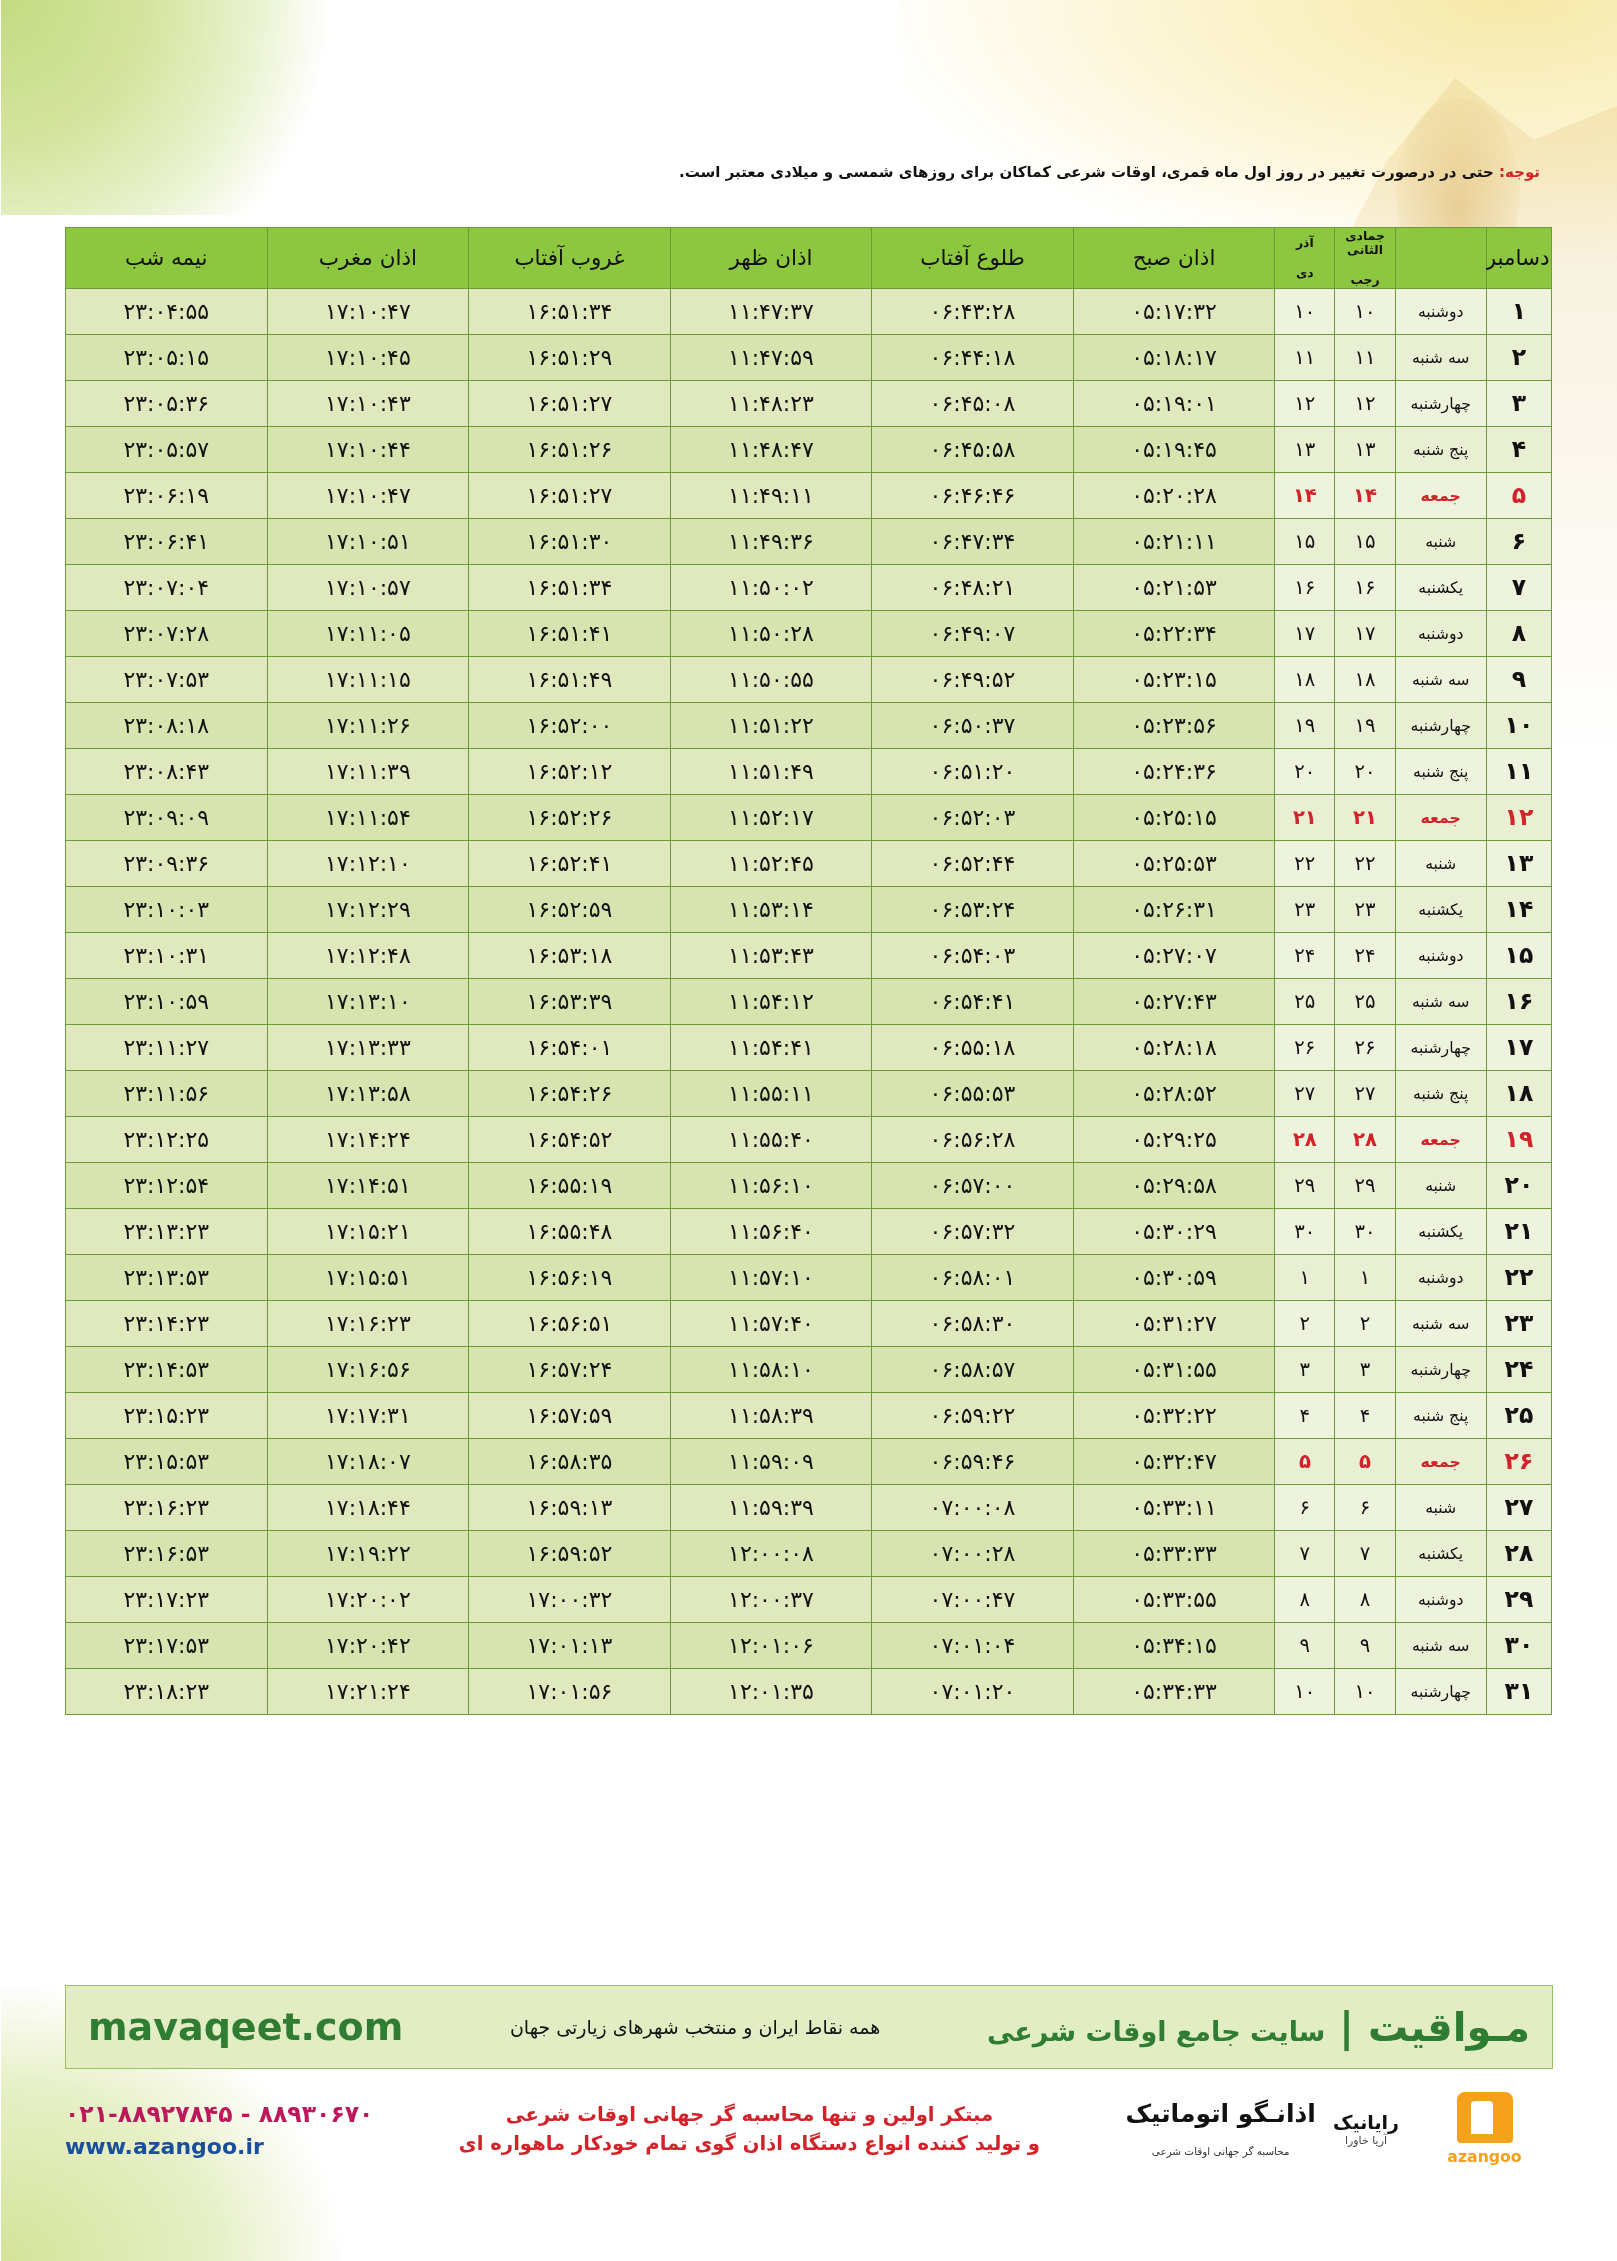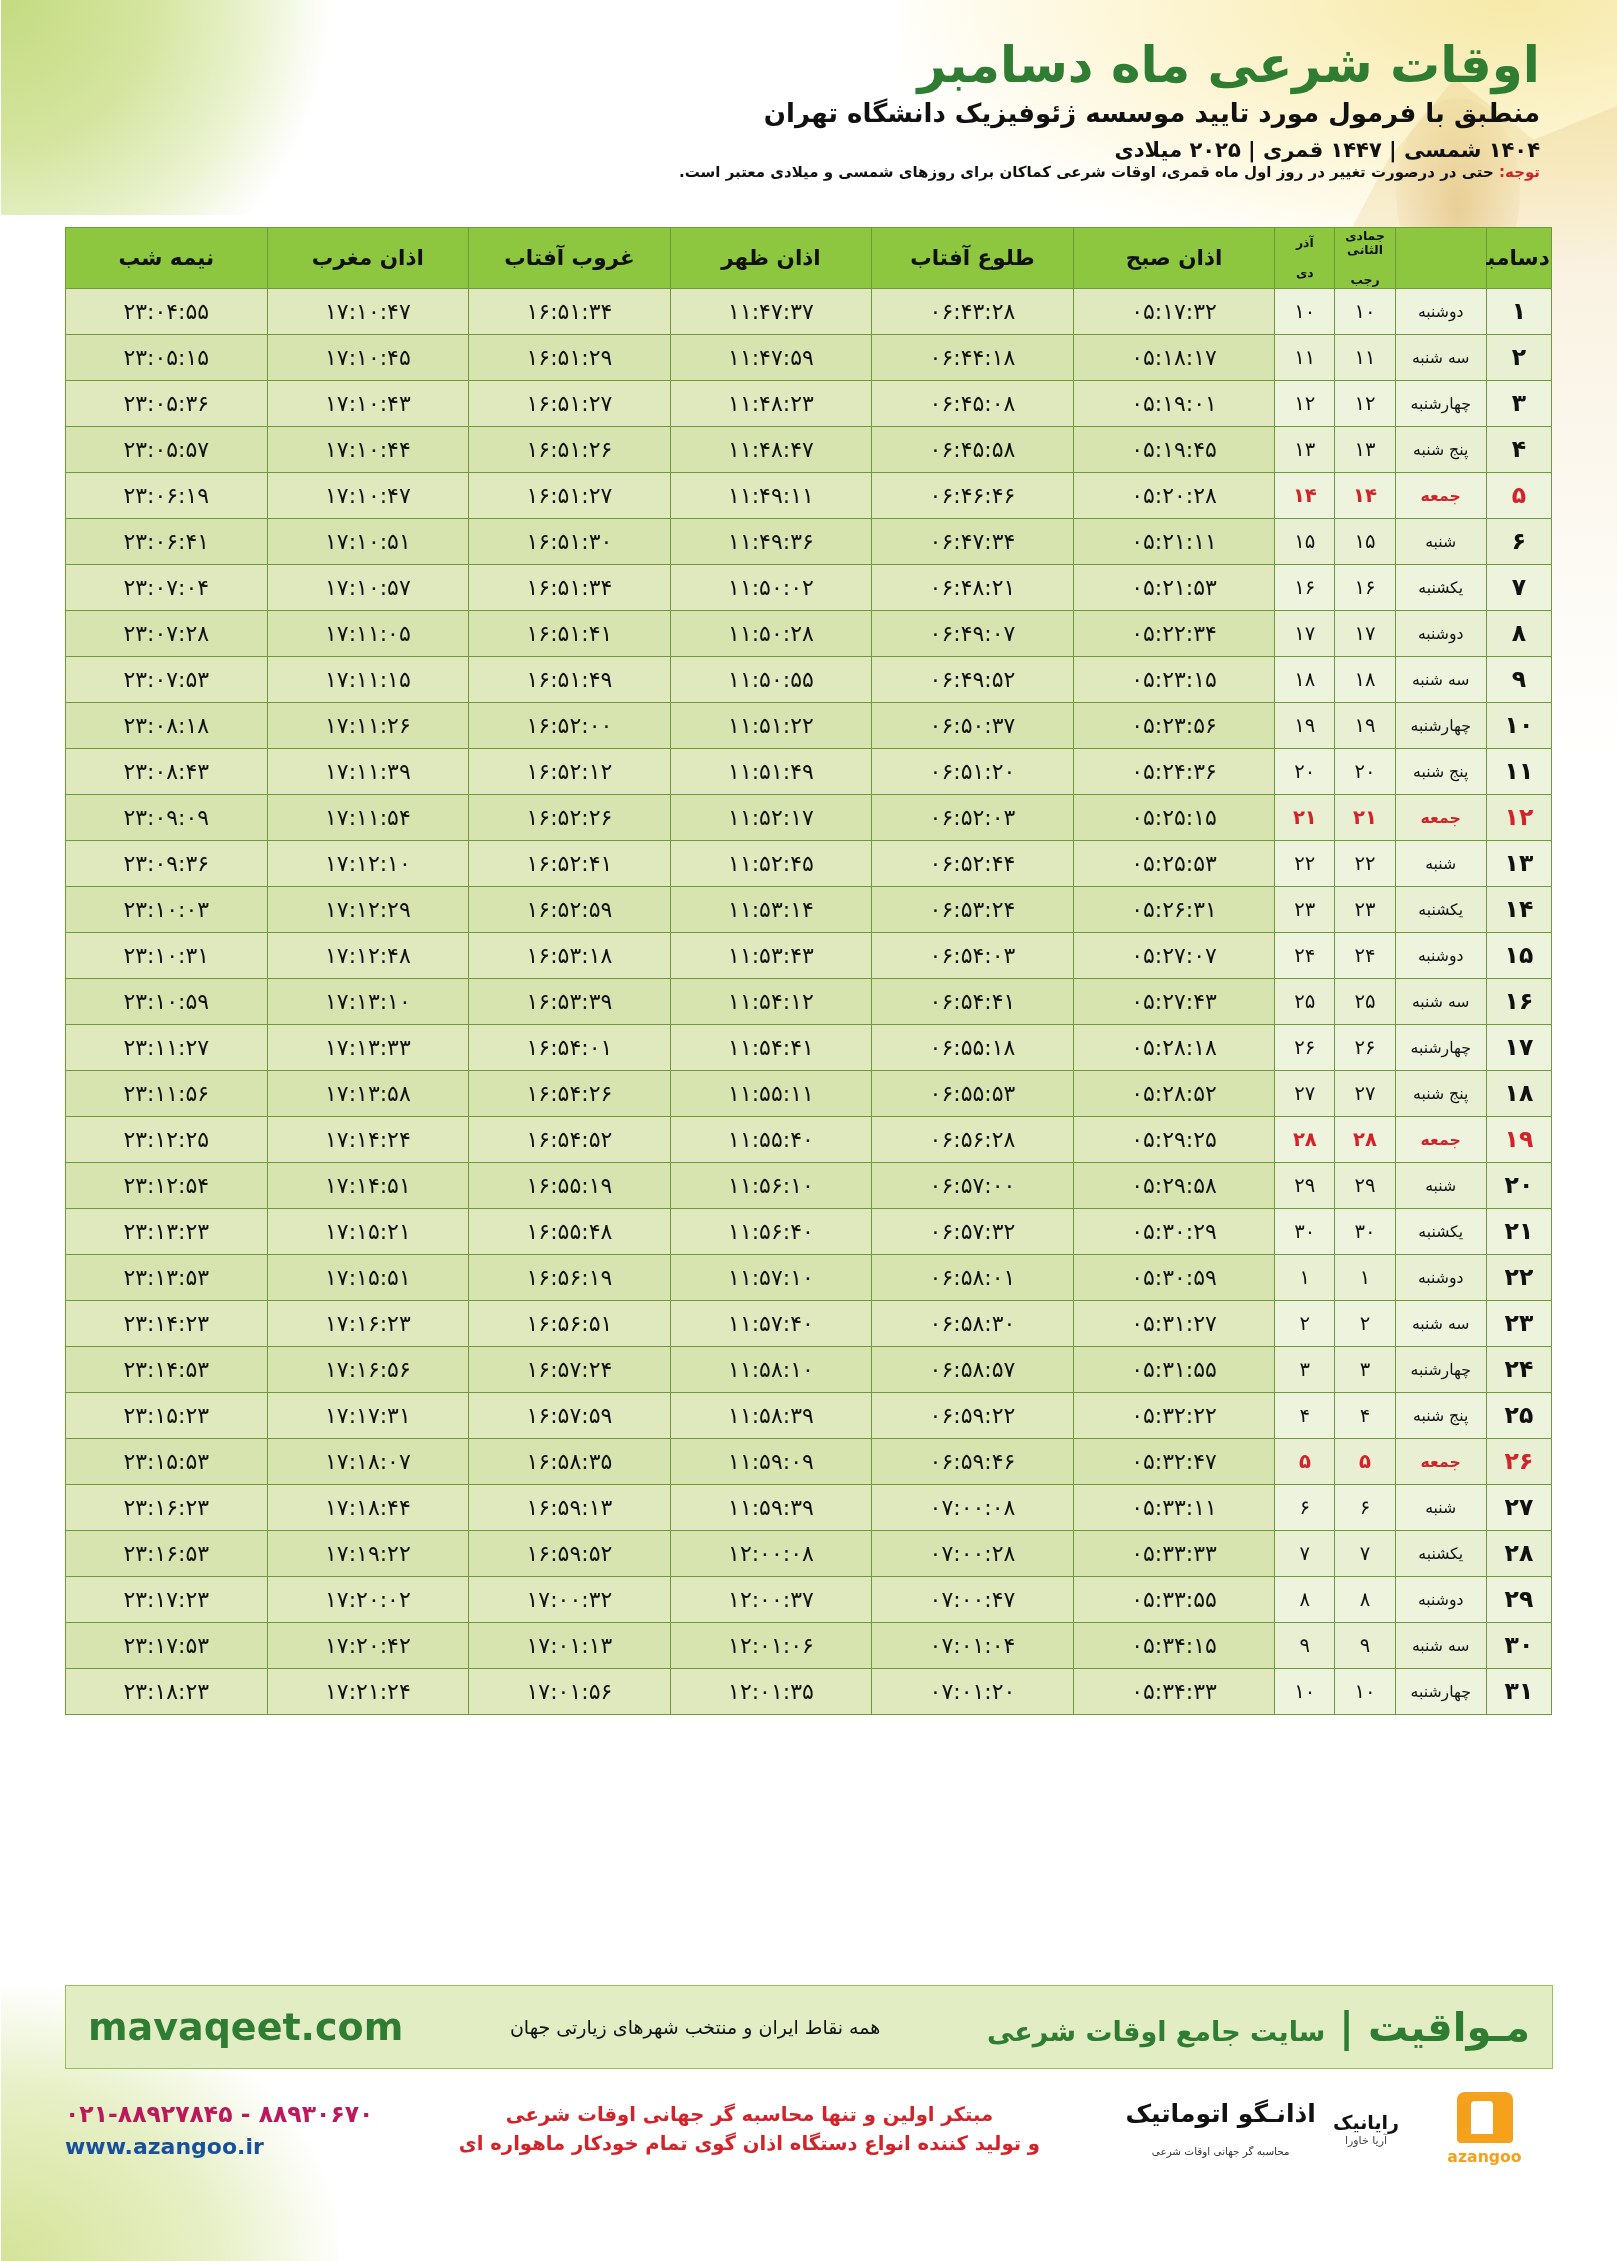"اوقات شرعی ماه دسامبر" div.title-block { html: <div> <div>اوقات شرعی ماه دسامبر</div> <div>منطبق با فرمول مورد تایید موسسه ژئوفیزیک دانشگاه تهران</div> <div>۱۴۰۴ شمسی | ۱۴۴۷ قمری | ۲۰۲۵ میلادی</div> </div> -> none }
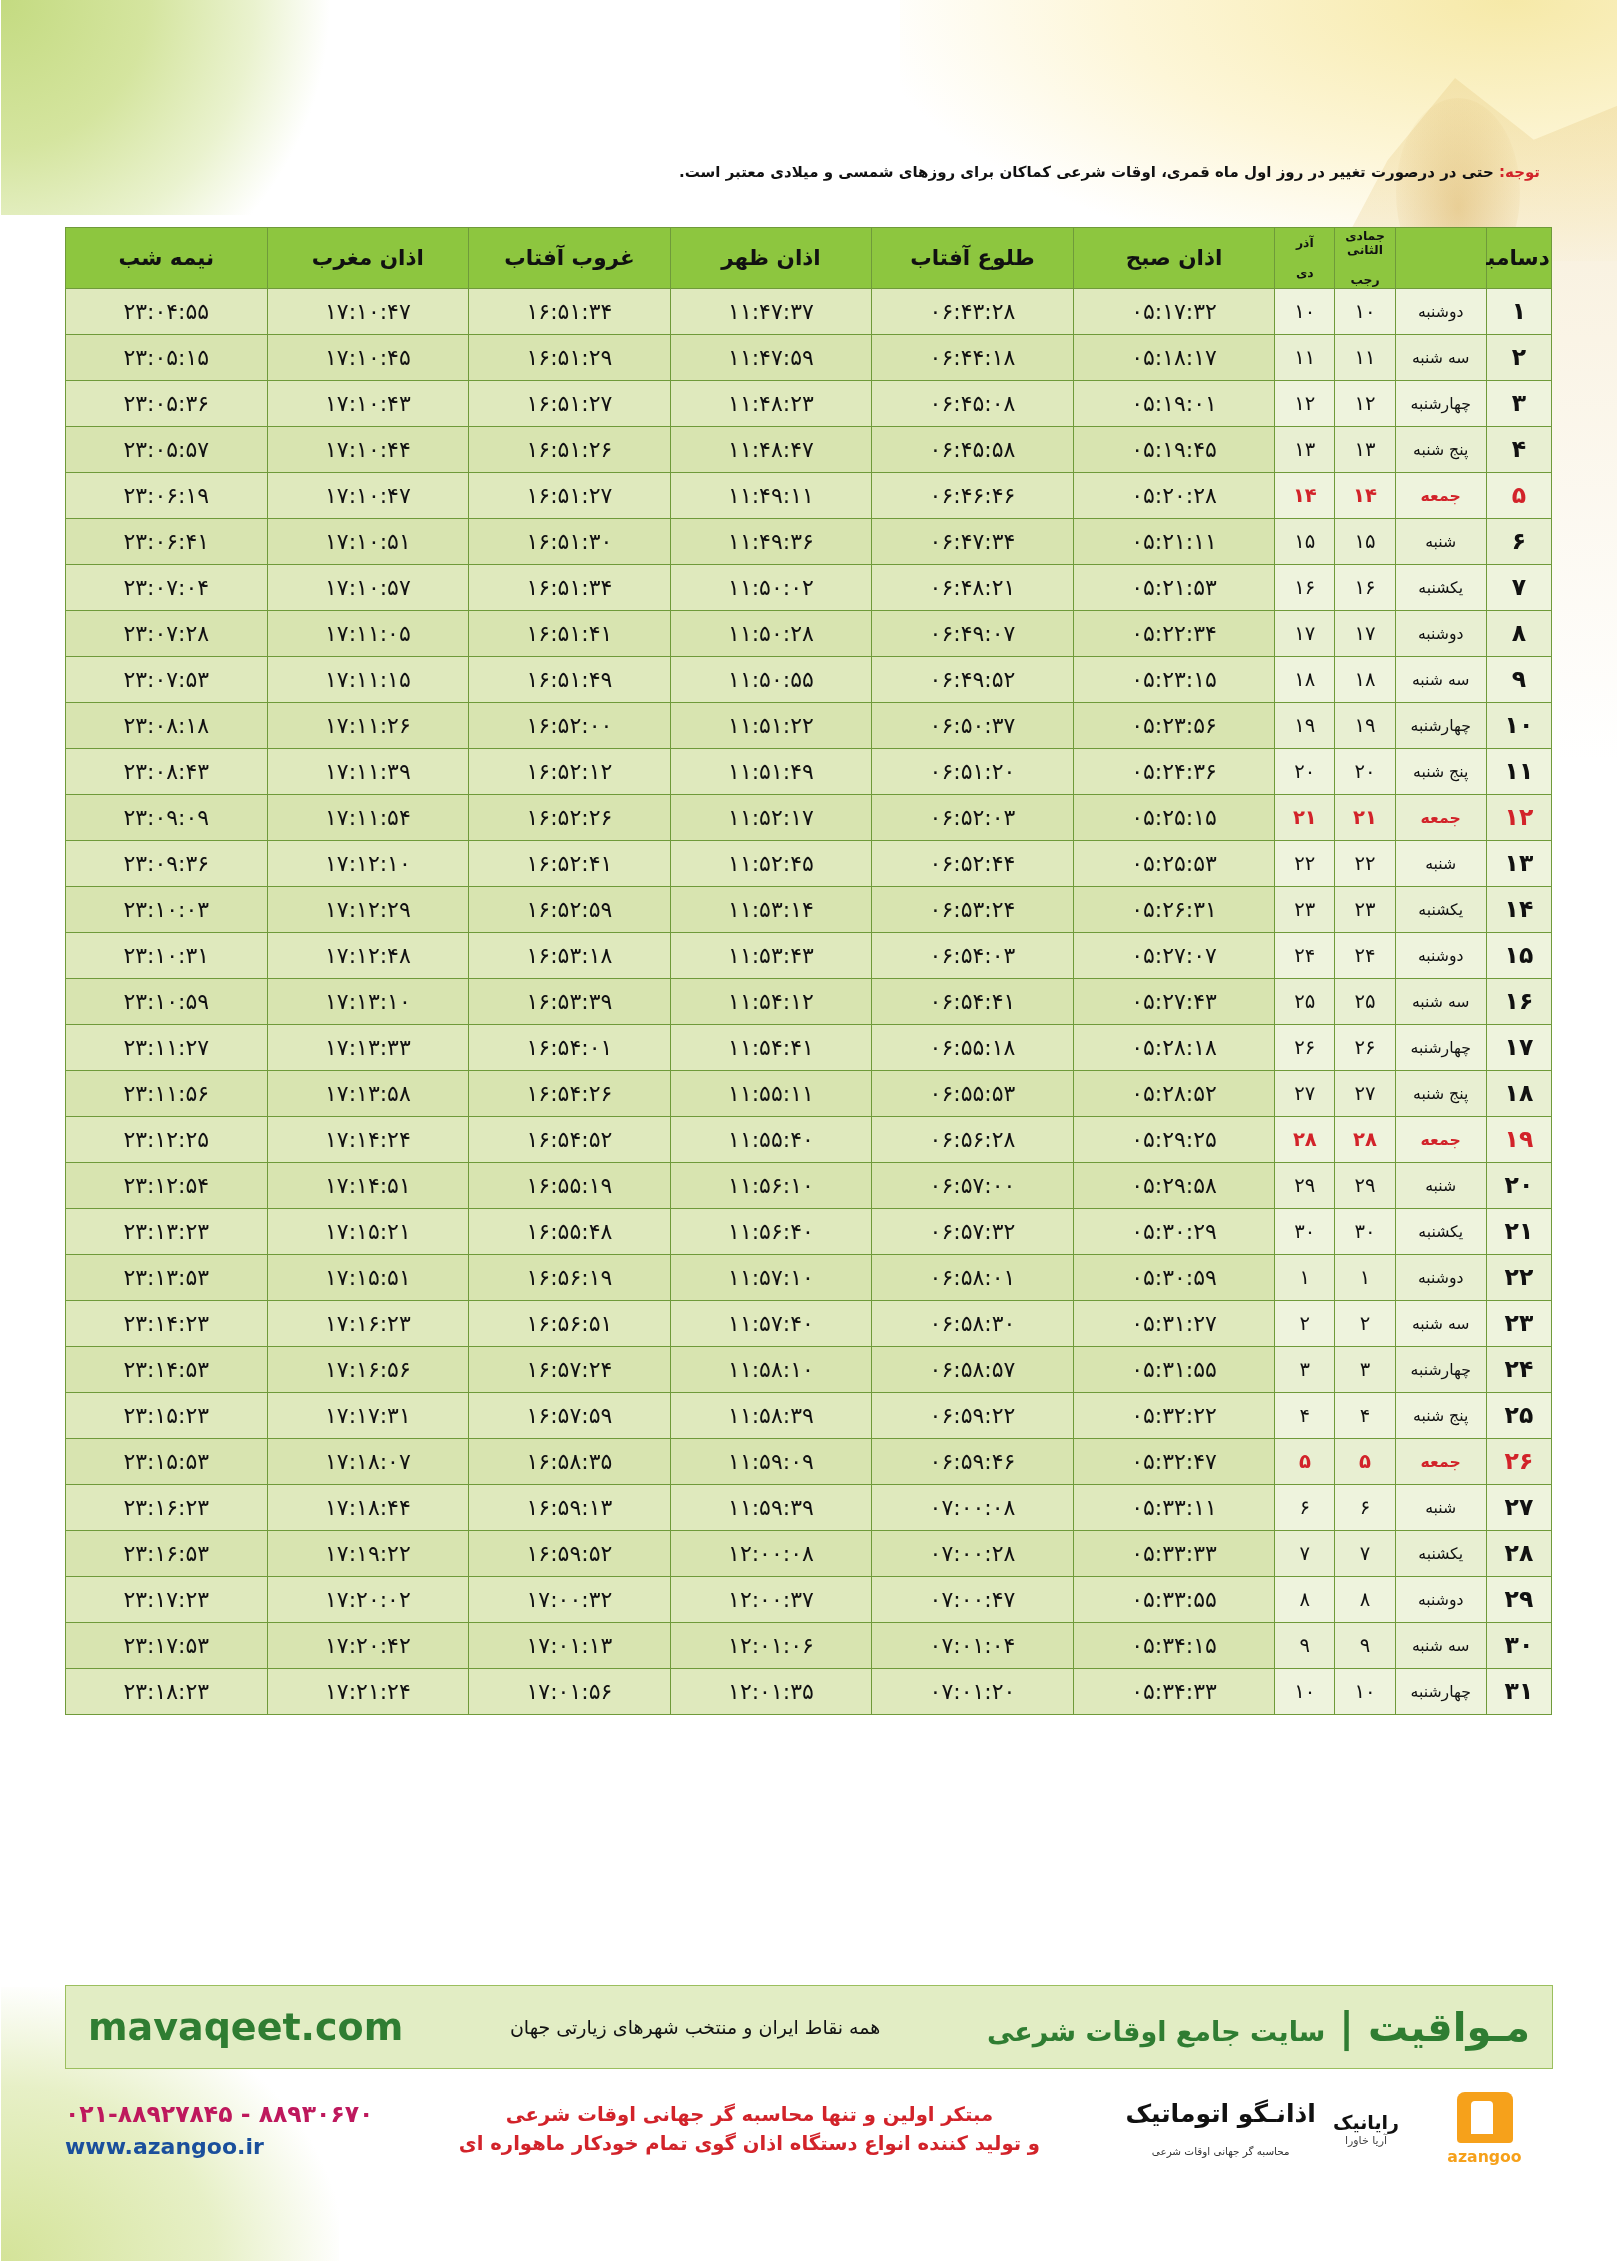"نیمه شب" thead th { font-weight: bold -> normal }
